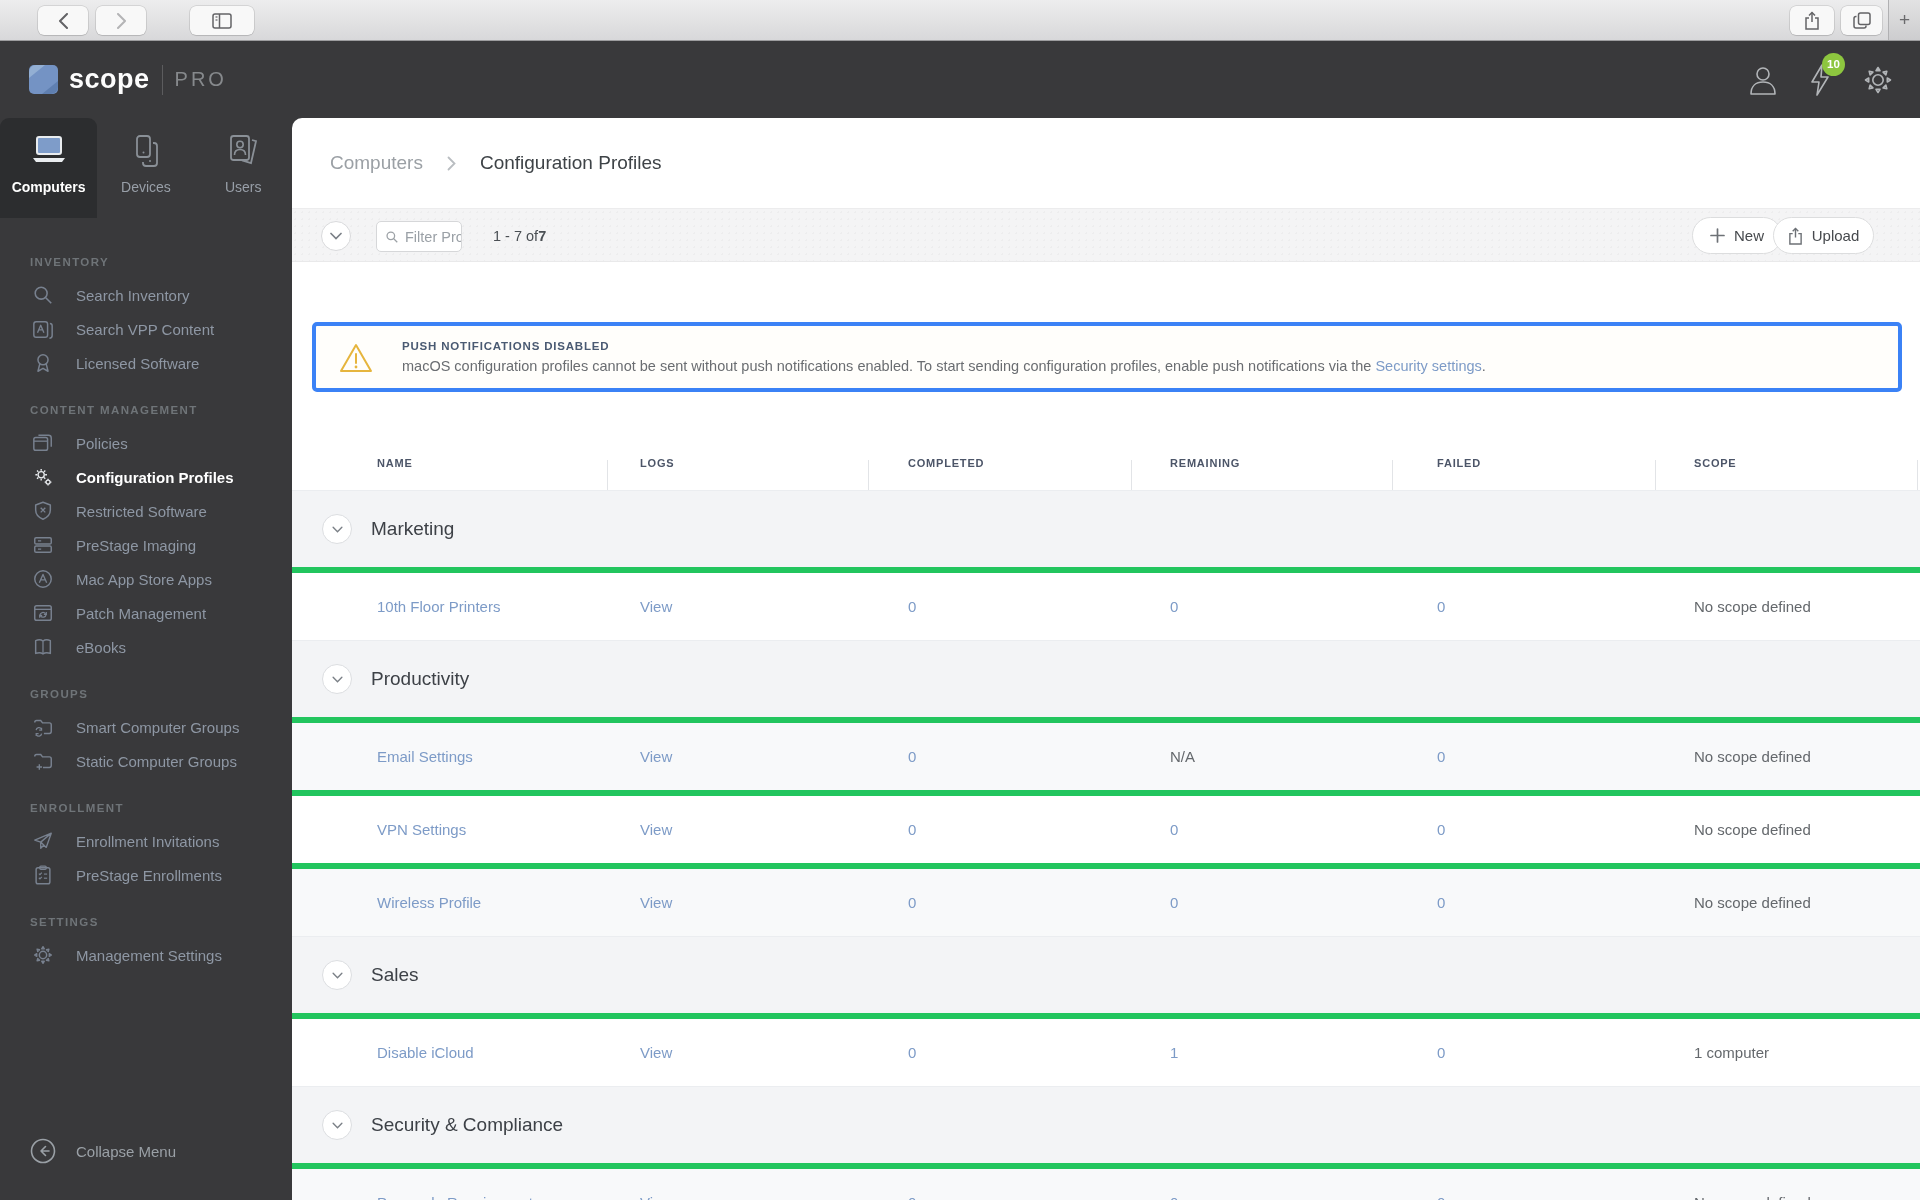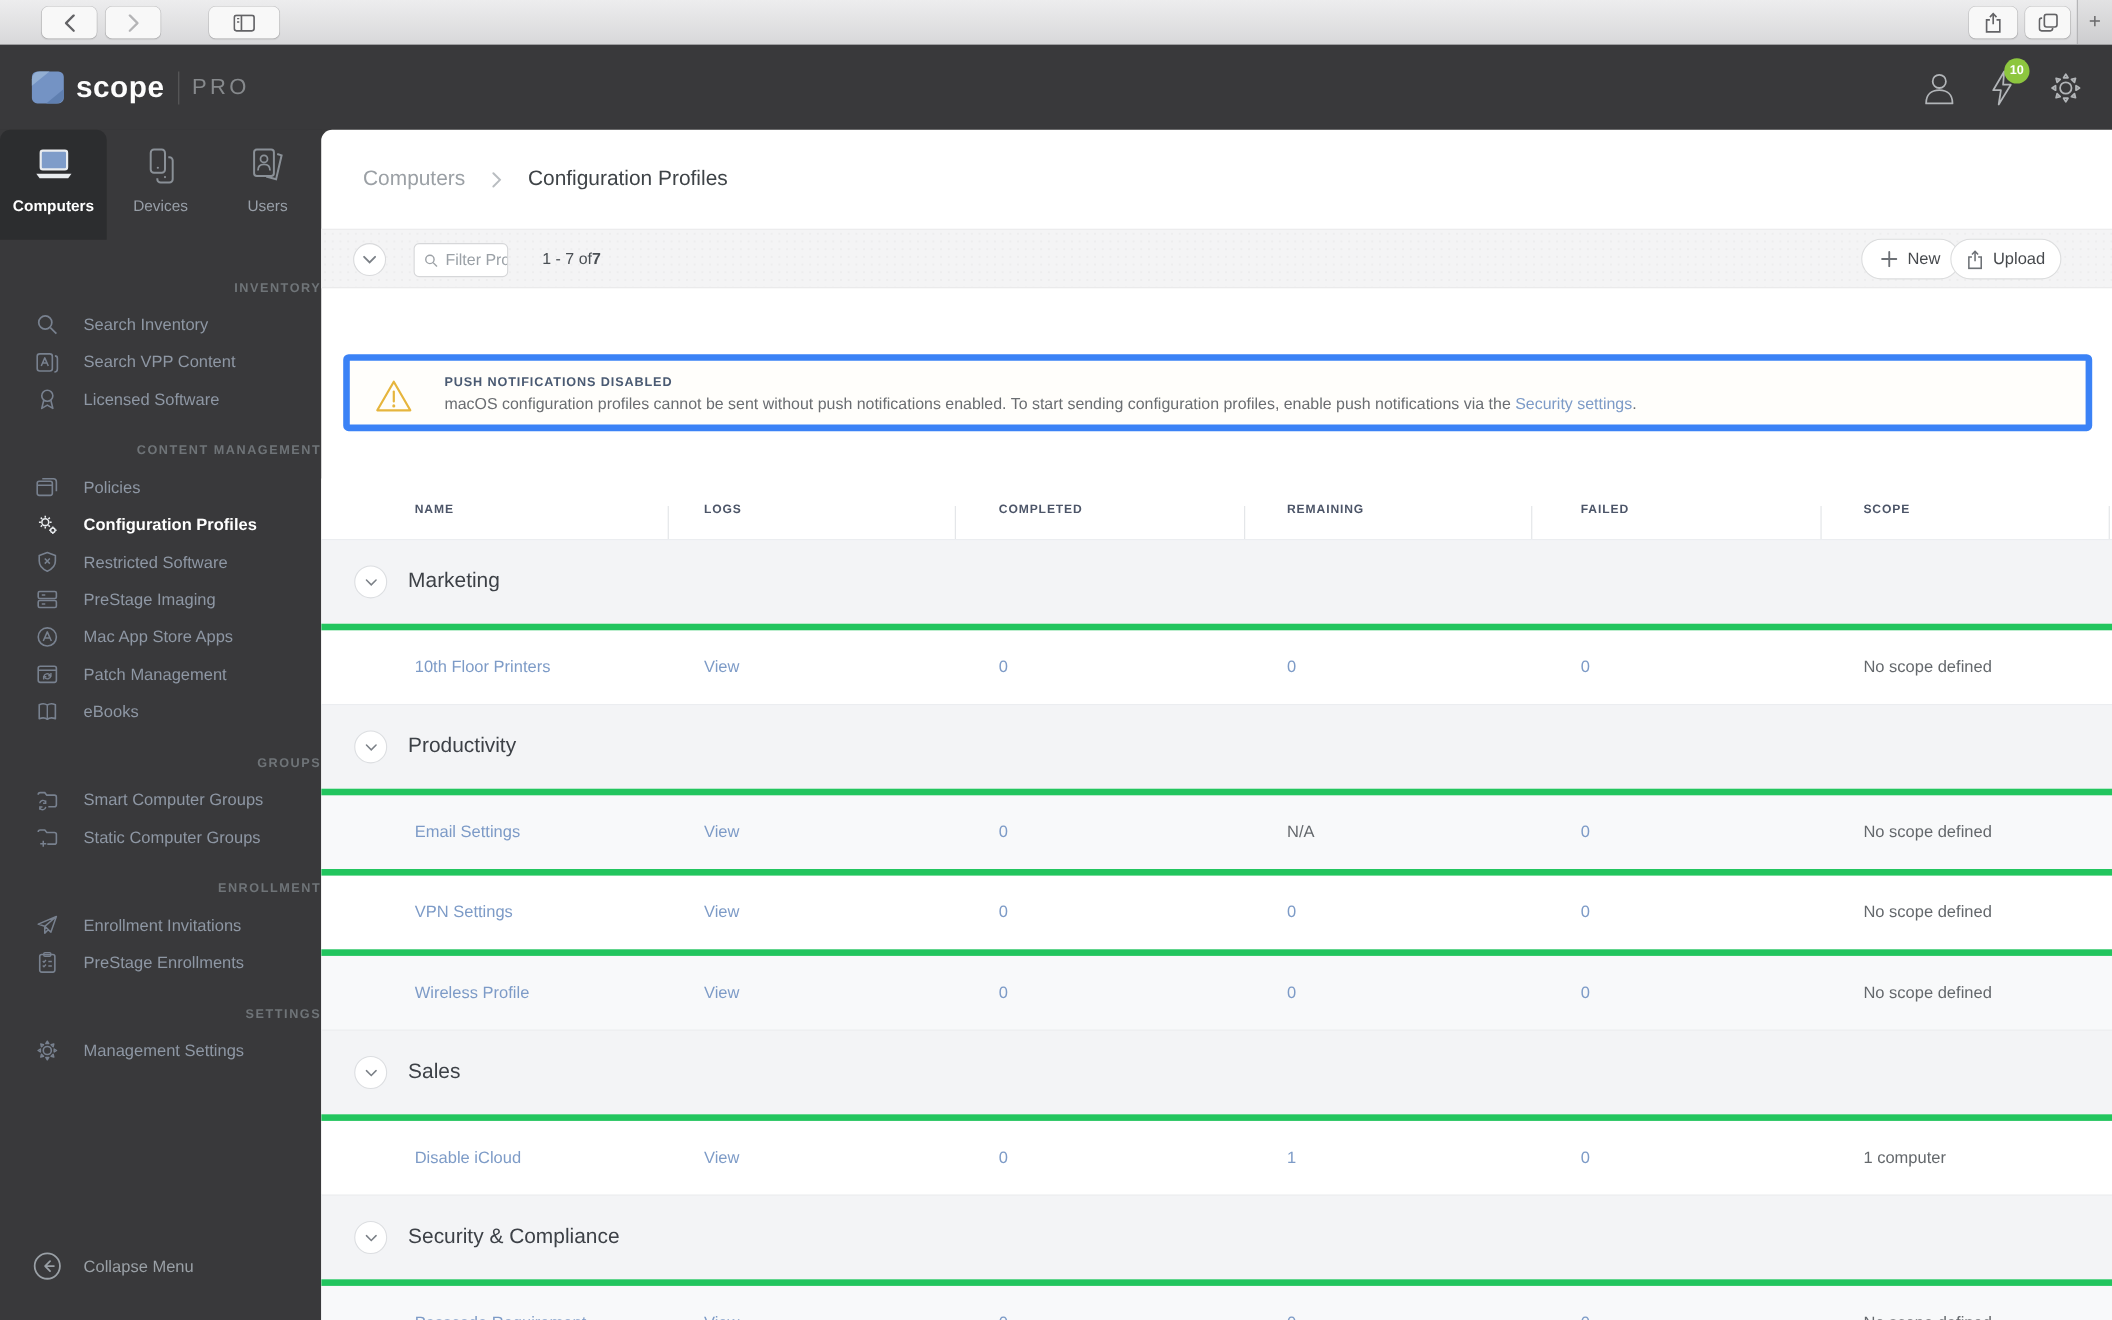"INVENTORY" .side-nav { text-align: right -> none }
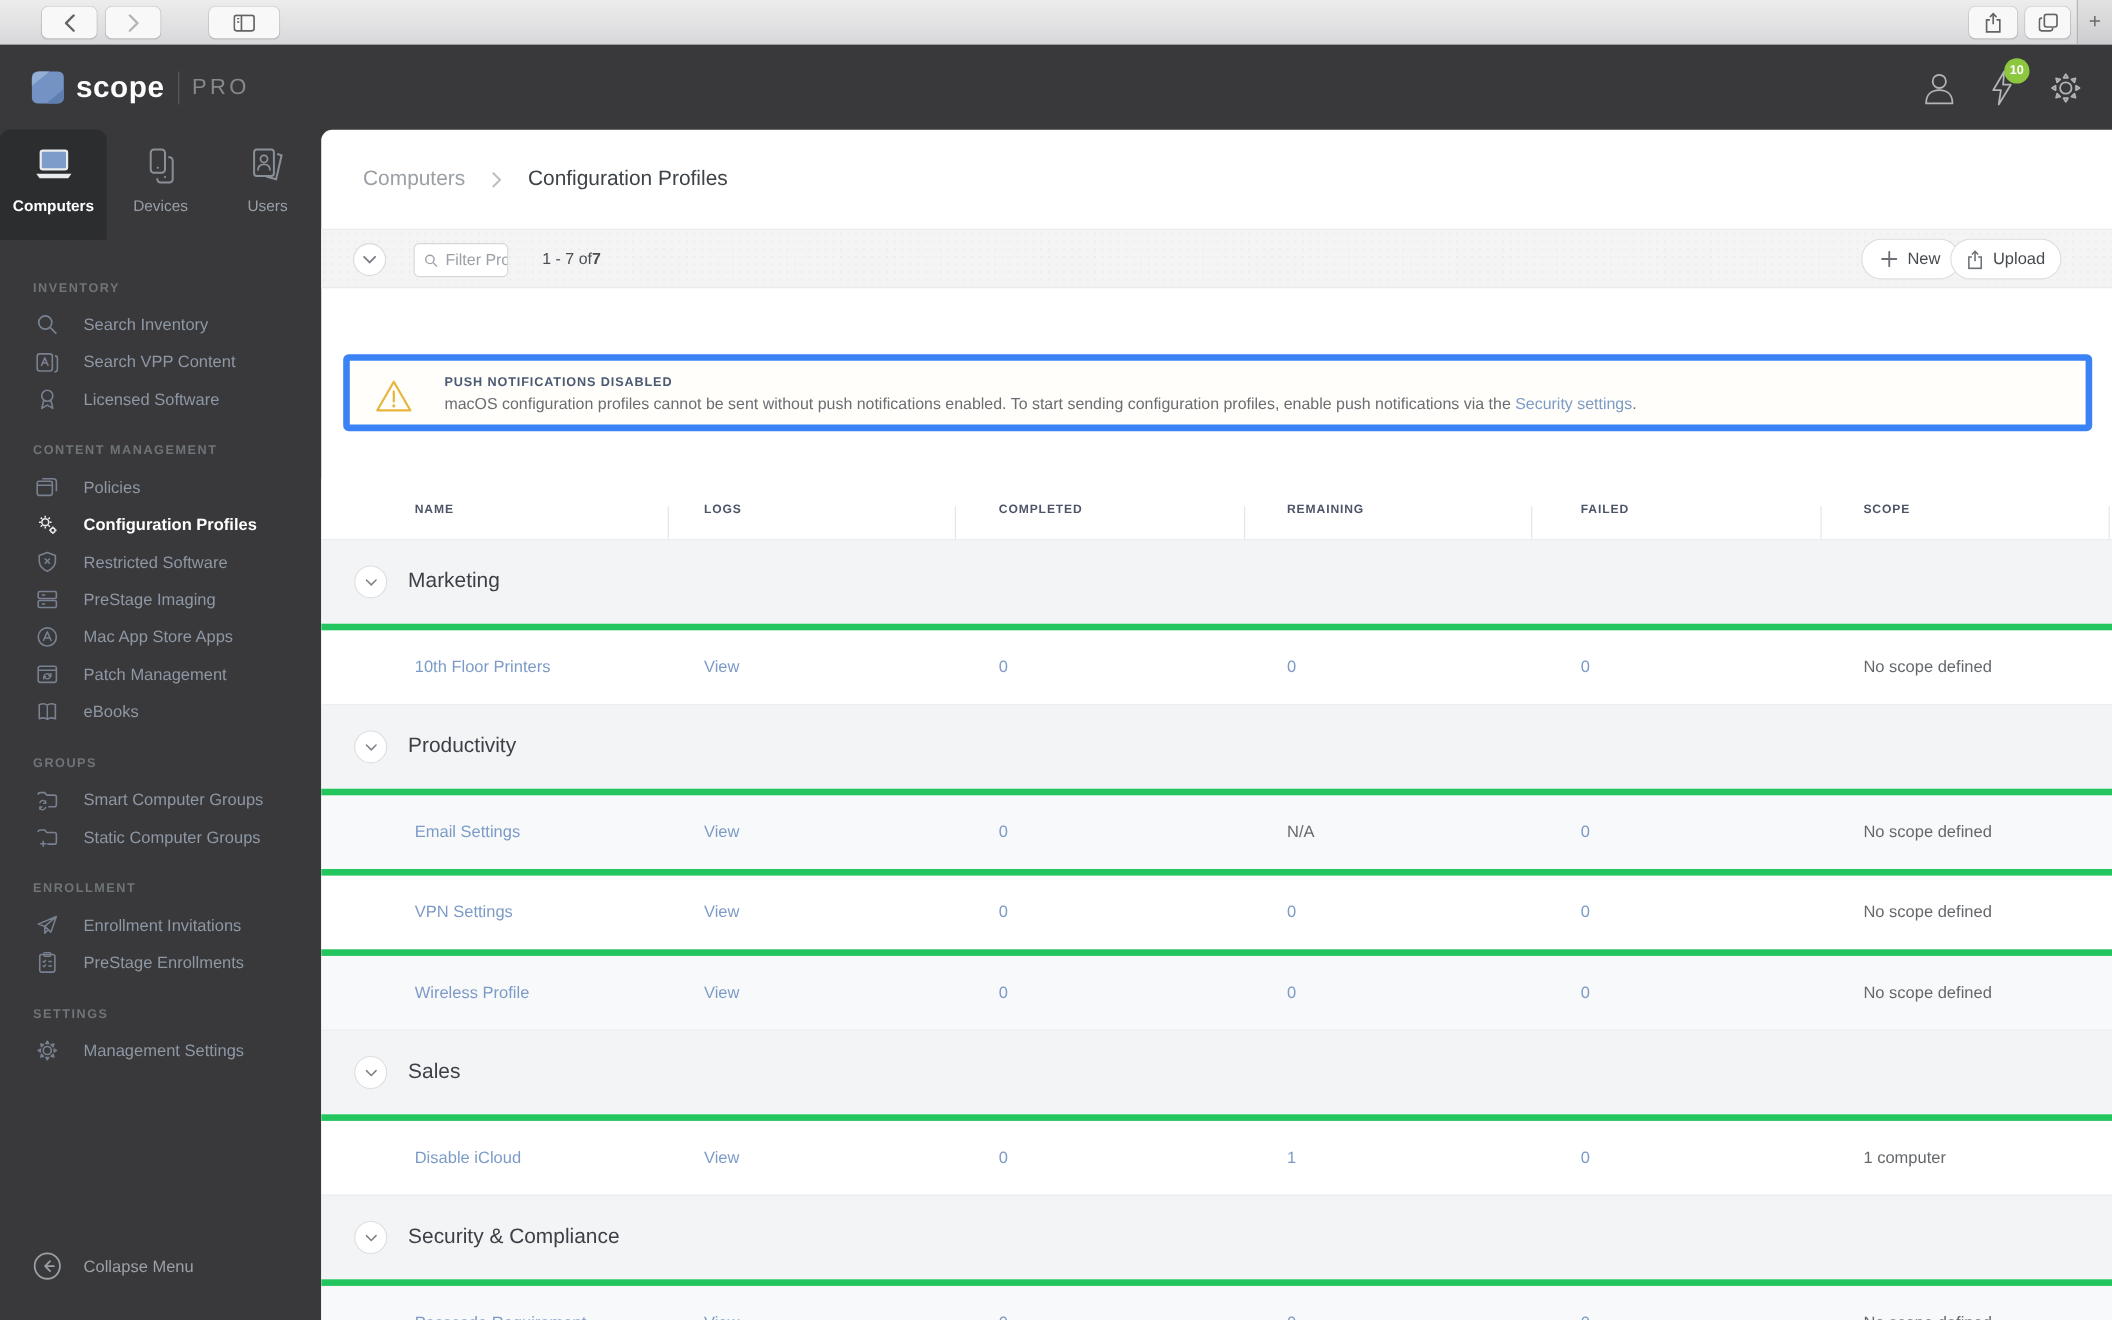"PUSH NOTIFICATIONS DISABLED" .banner { border: 6px solid #3b82f6 -> 4px solid #3b82f6 }
